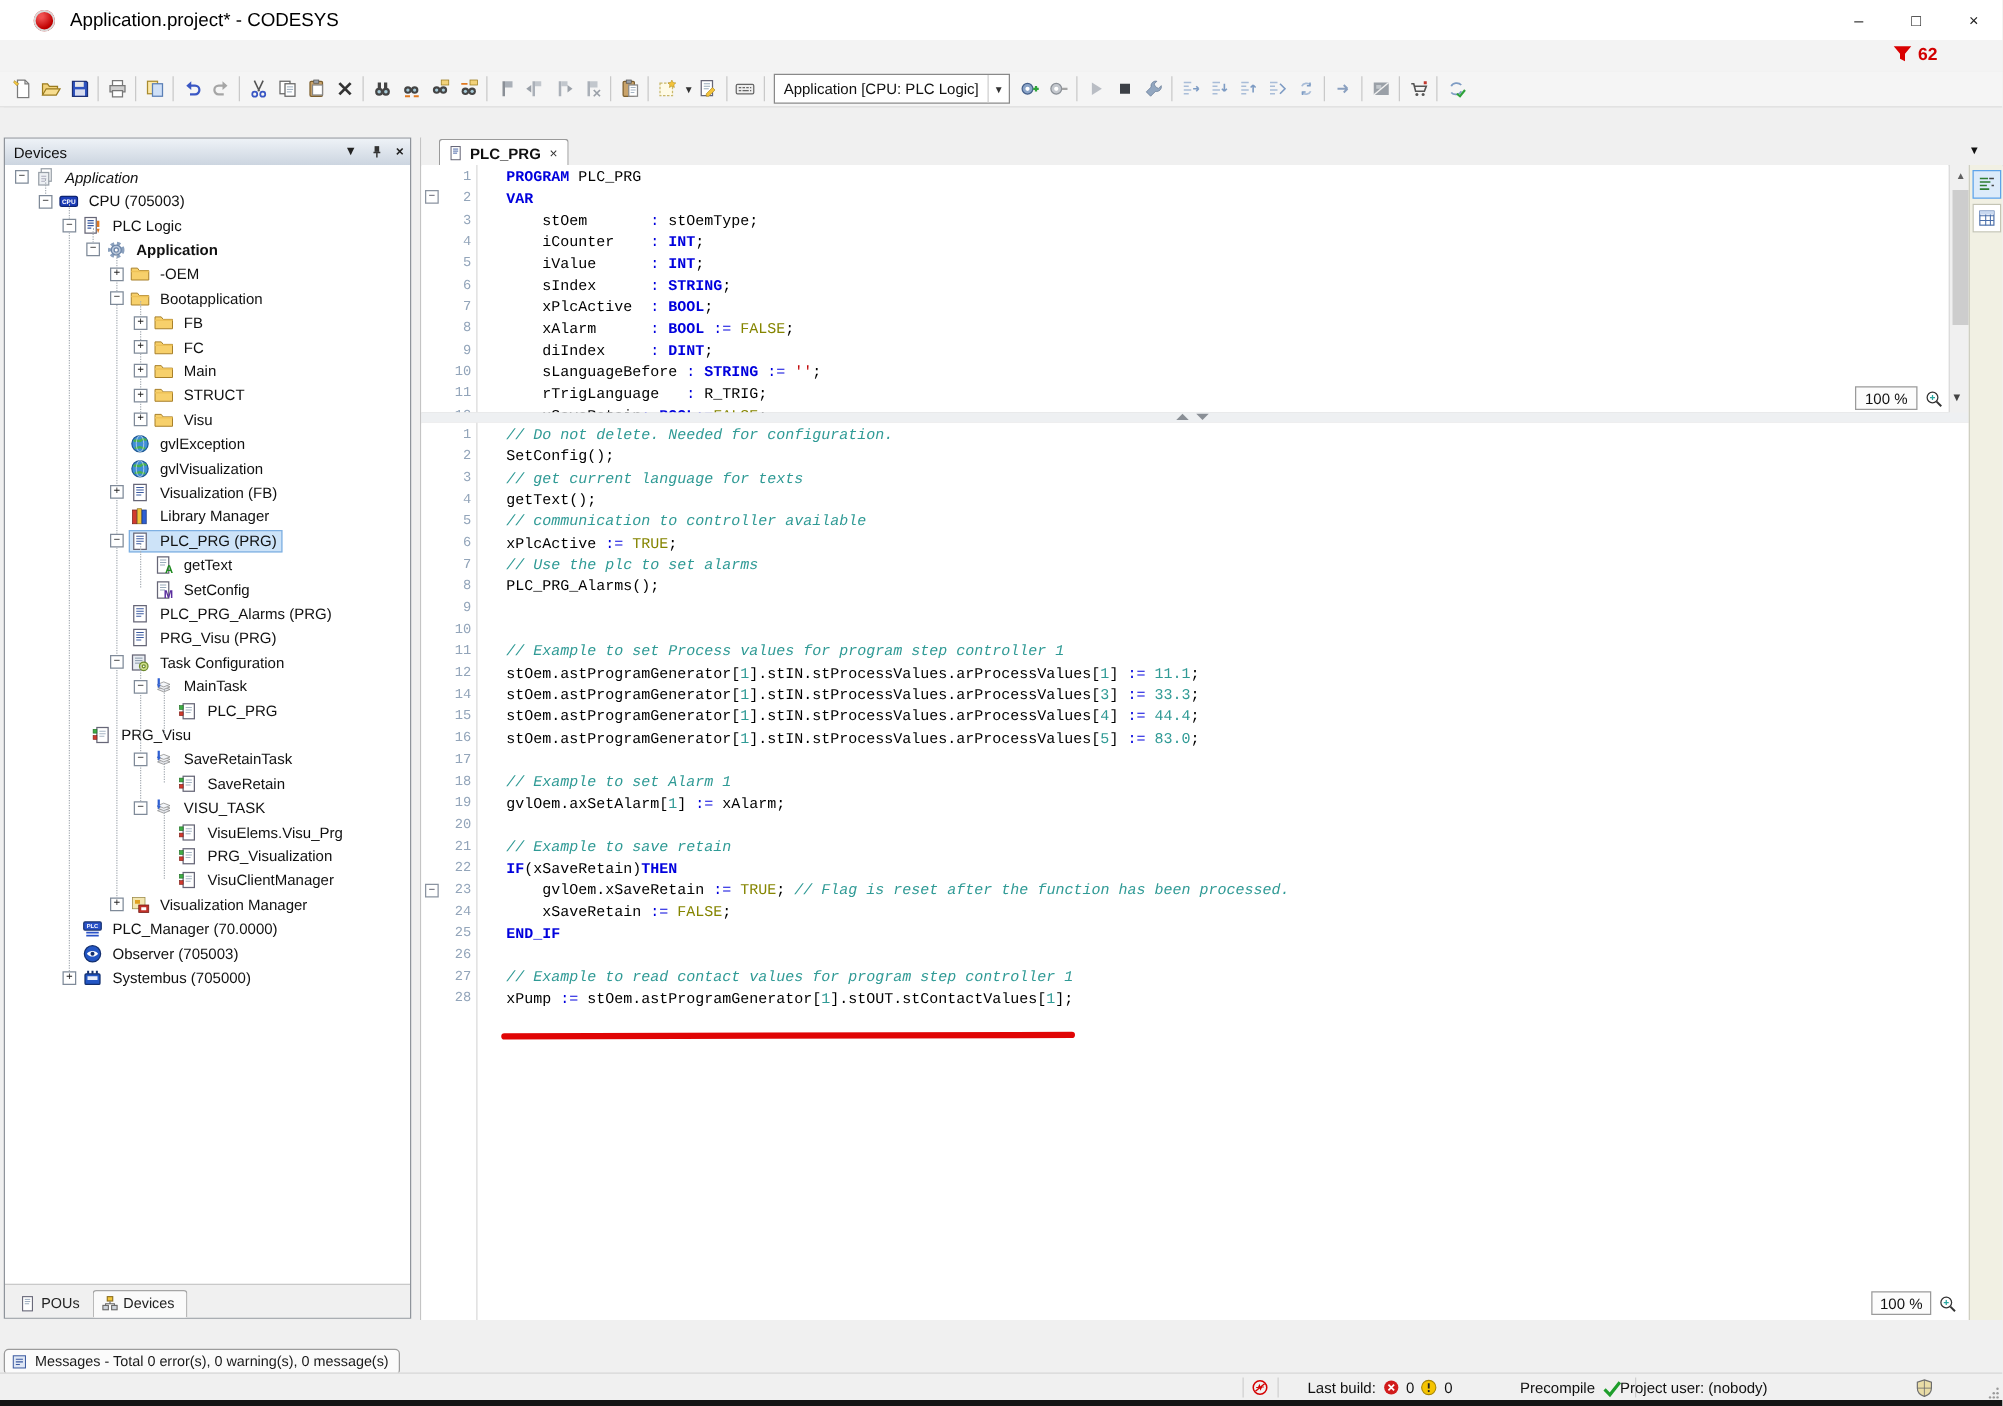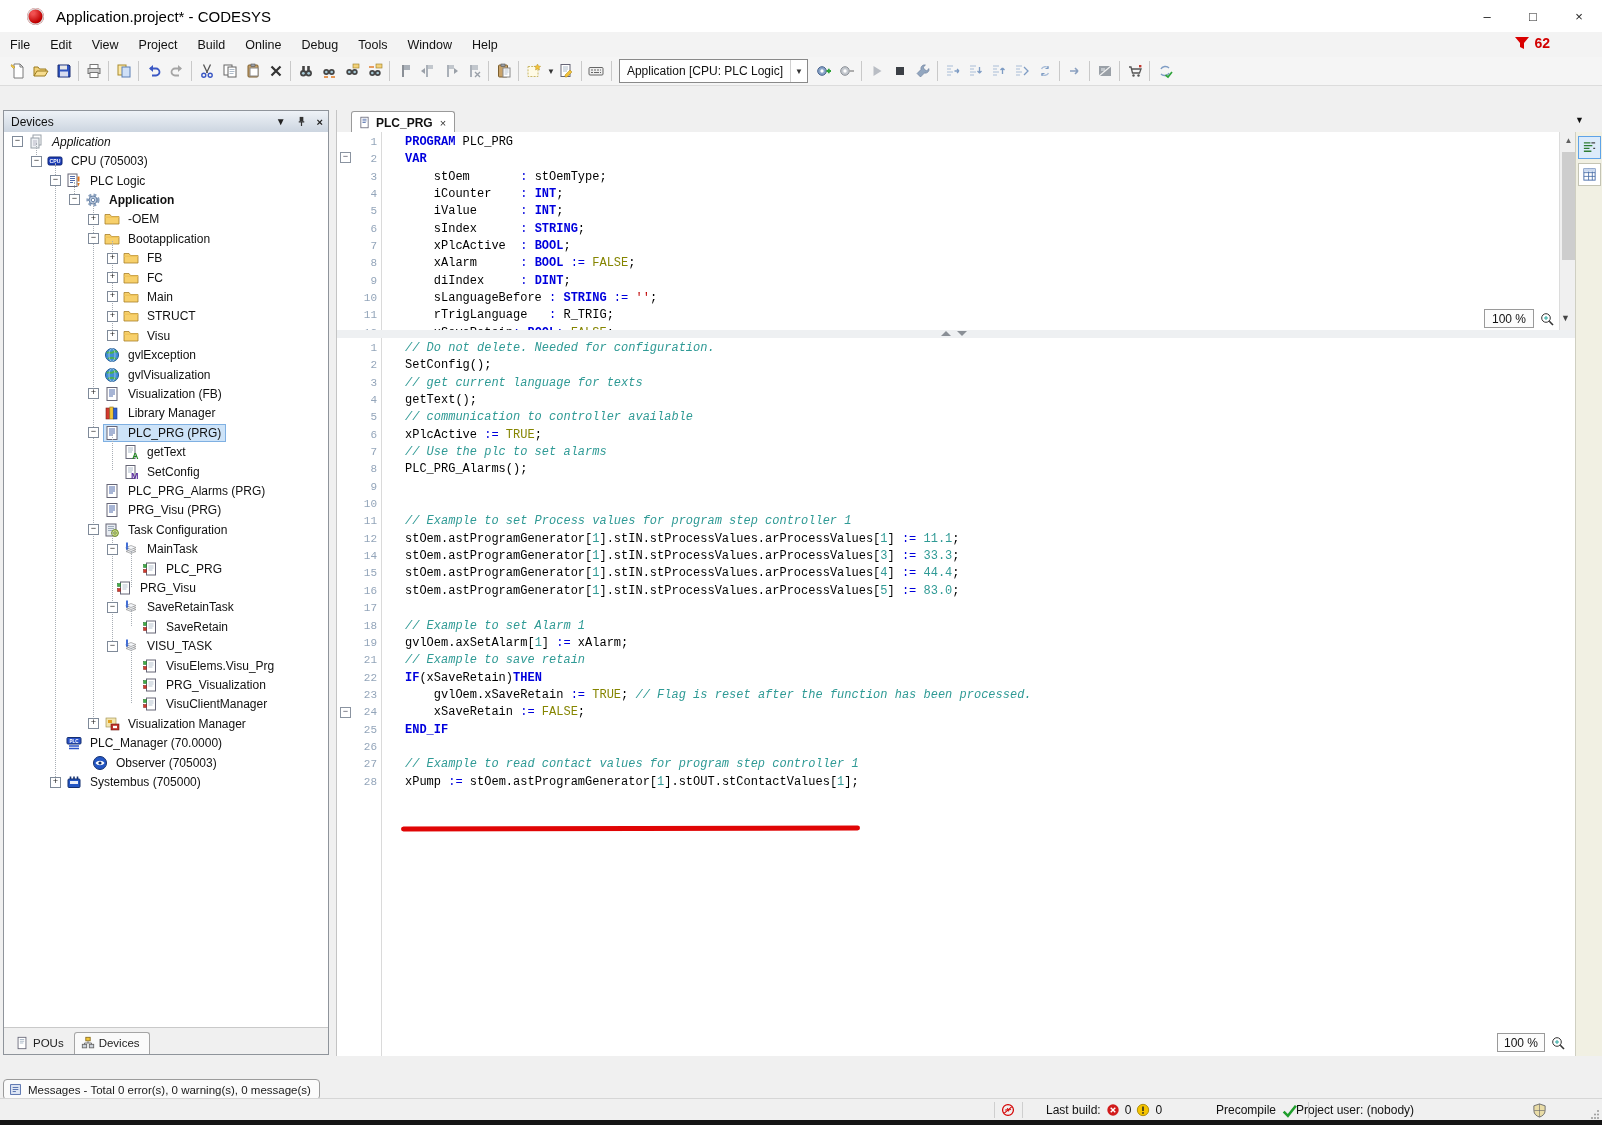"File" div { html: <div> <span>File</span> <span>Edit</span> <span>View</span> <span>Project</span> <span>Build</span> <span>Online</span> <span>Debug</span> <span>Tools</span> <span>Window</span> <span>Help</span> </div> -> none }
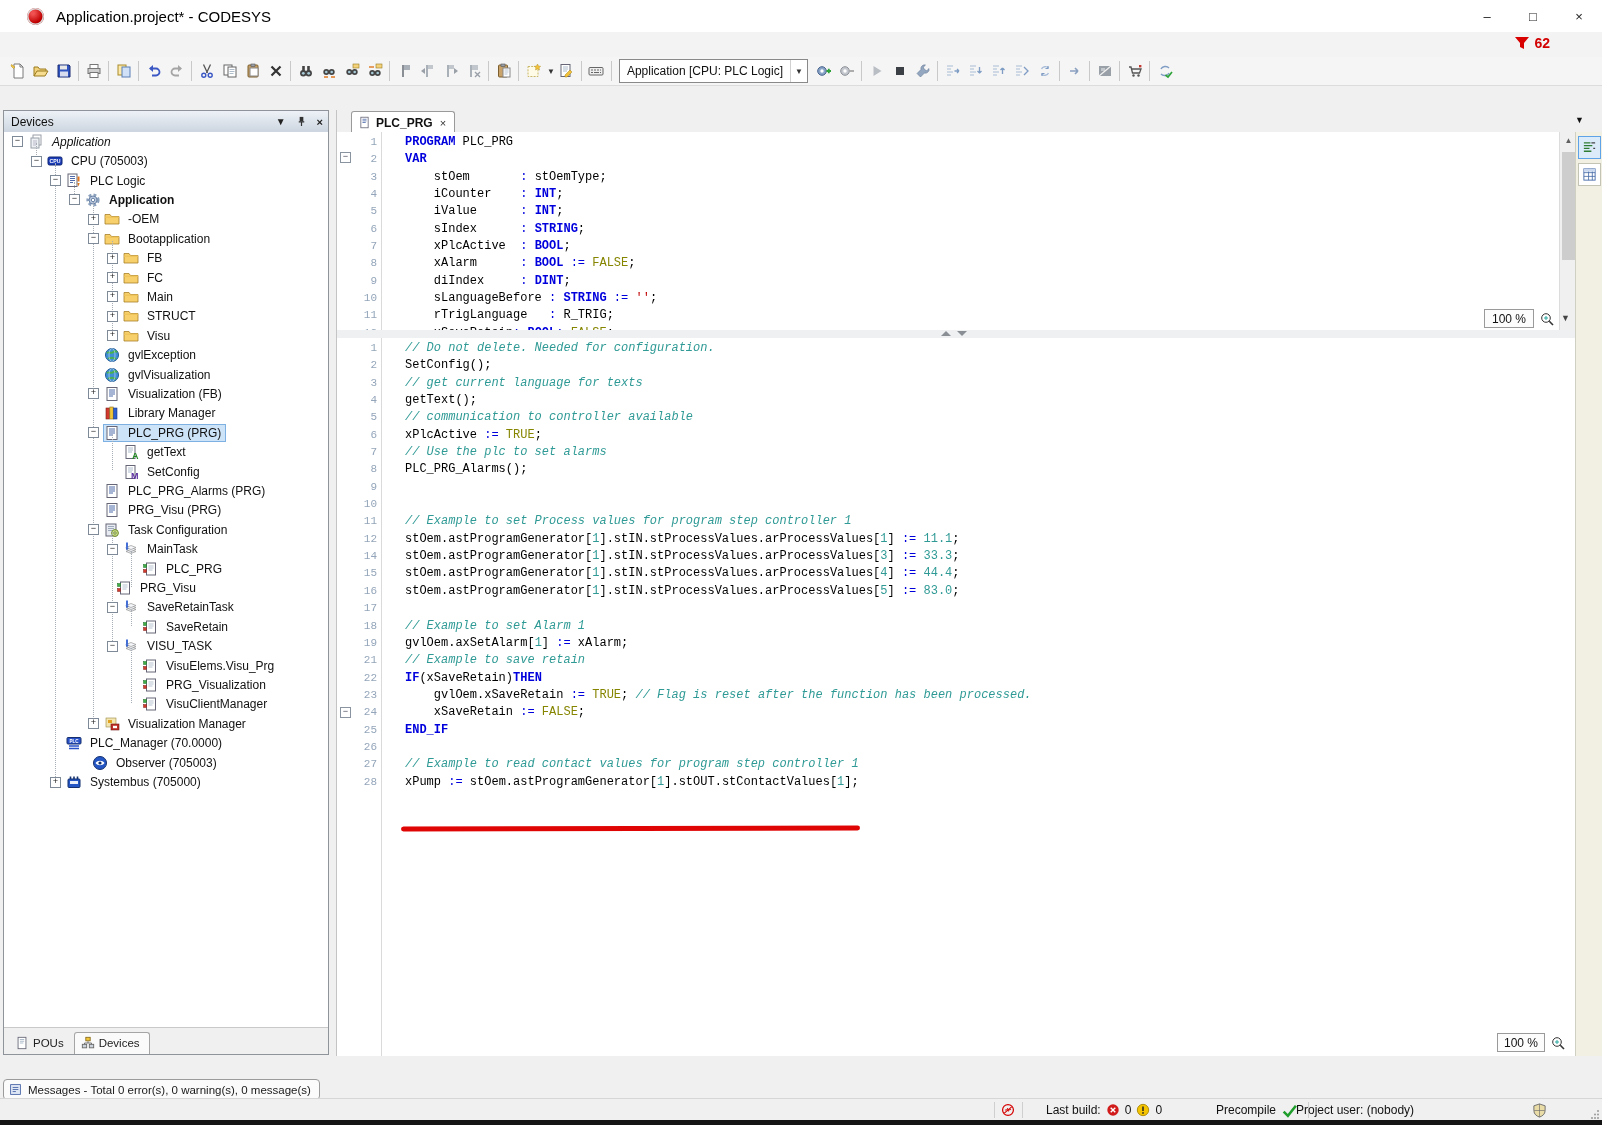"PRG_Visu" div.trow { padding-left: 96px -> 53px }
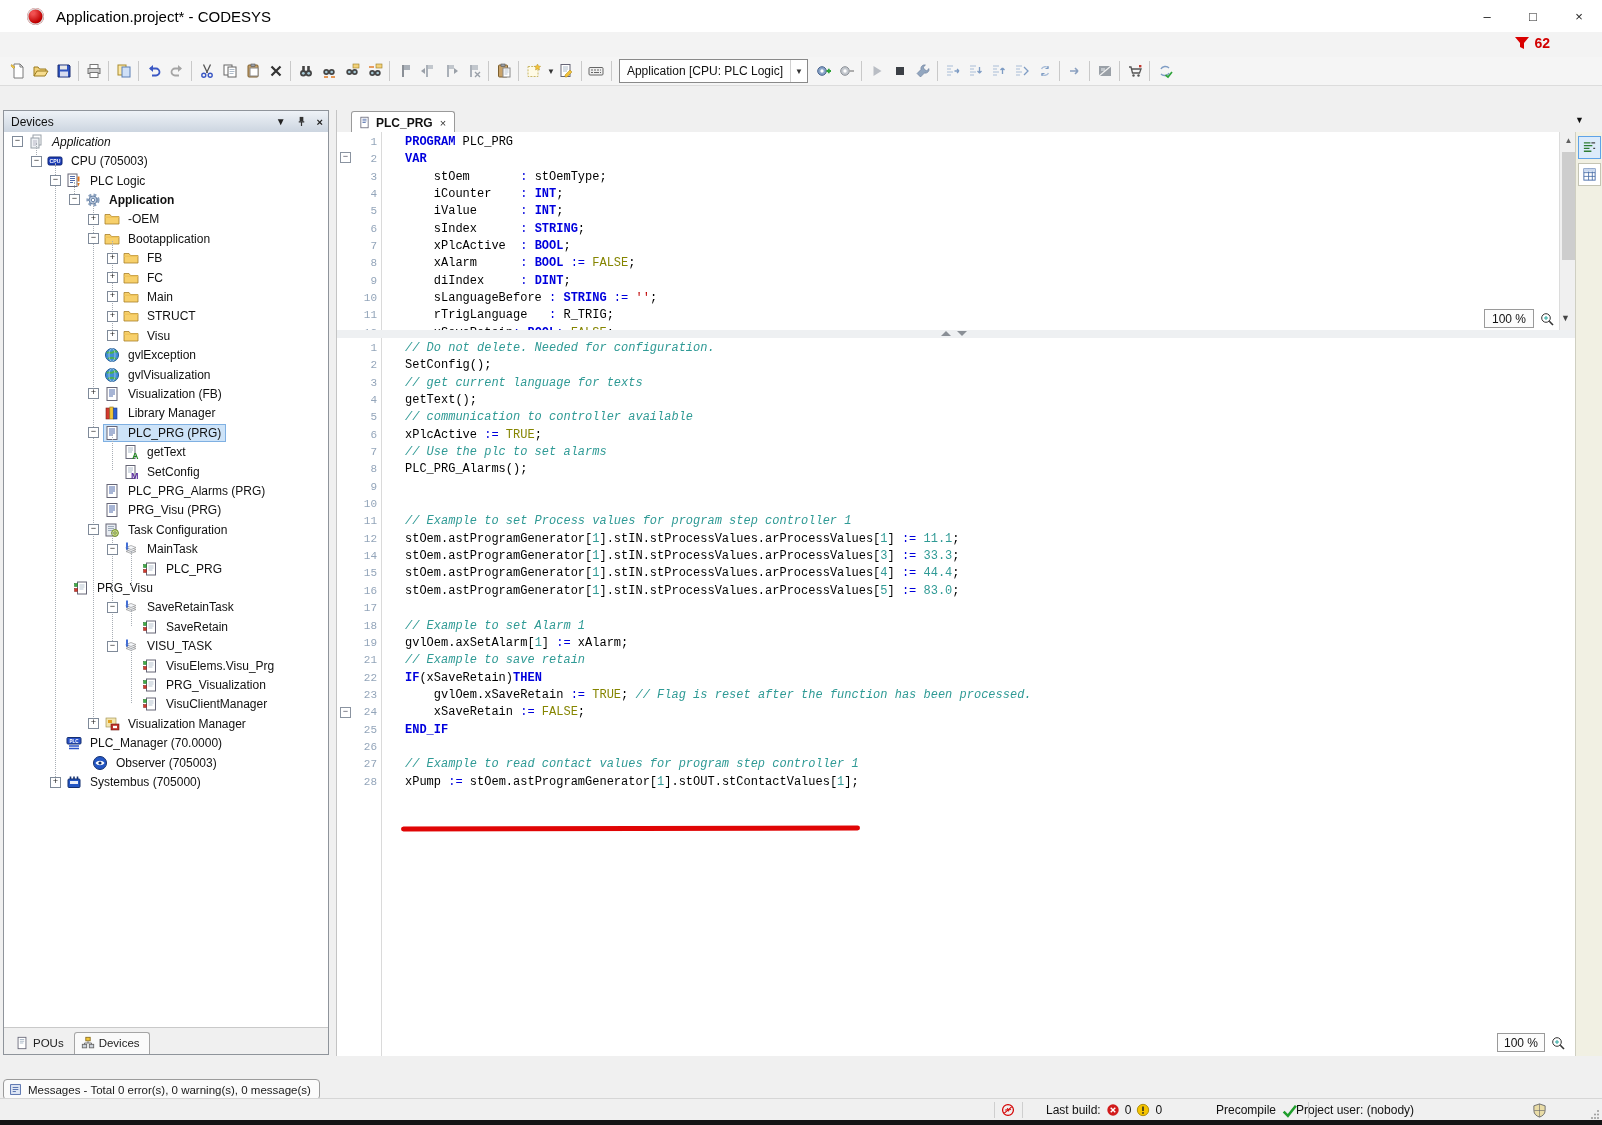"20" div.cl { html: none -> <div> <span>20</span> <span></span> </div> }
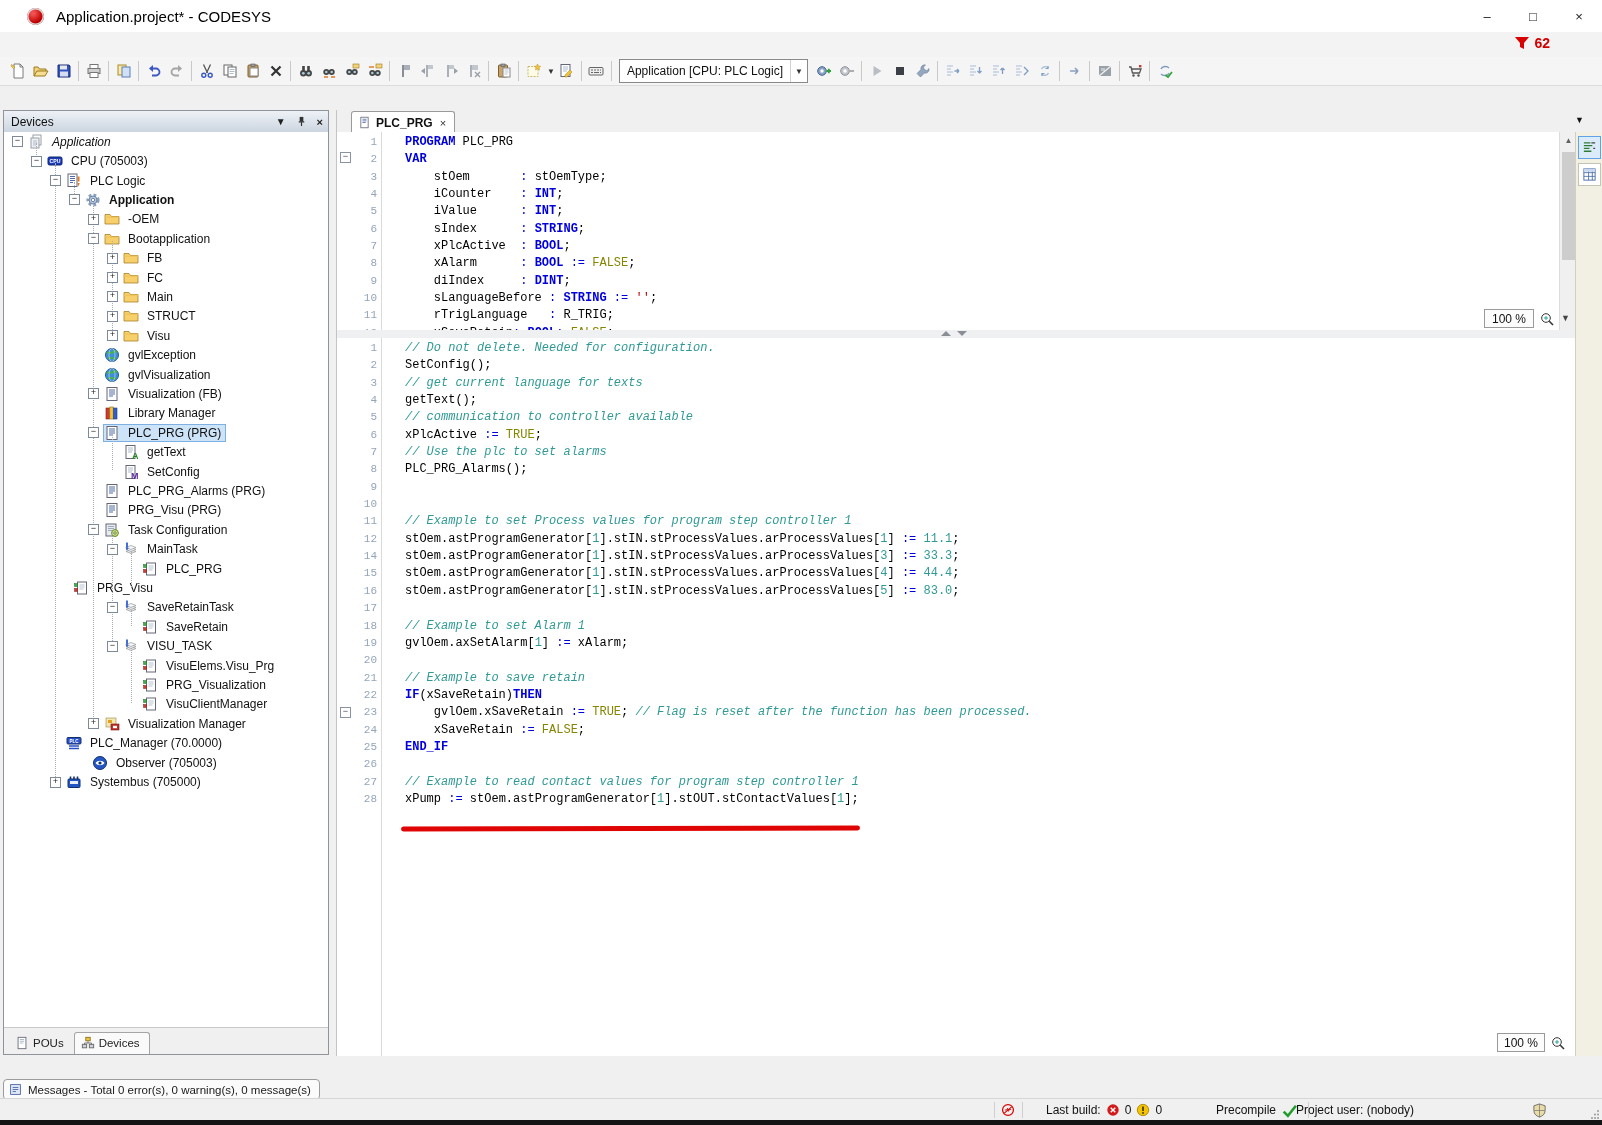"Observer (705003)" div.trow { padding-left: 72px -> 46px }
